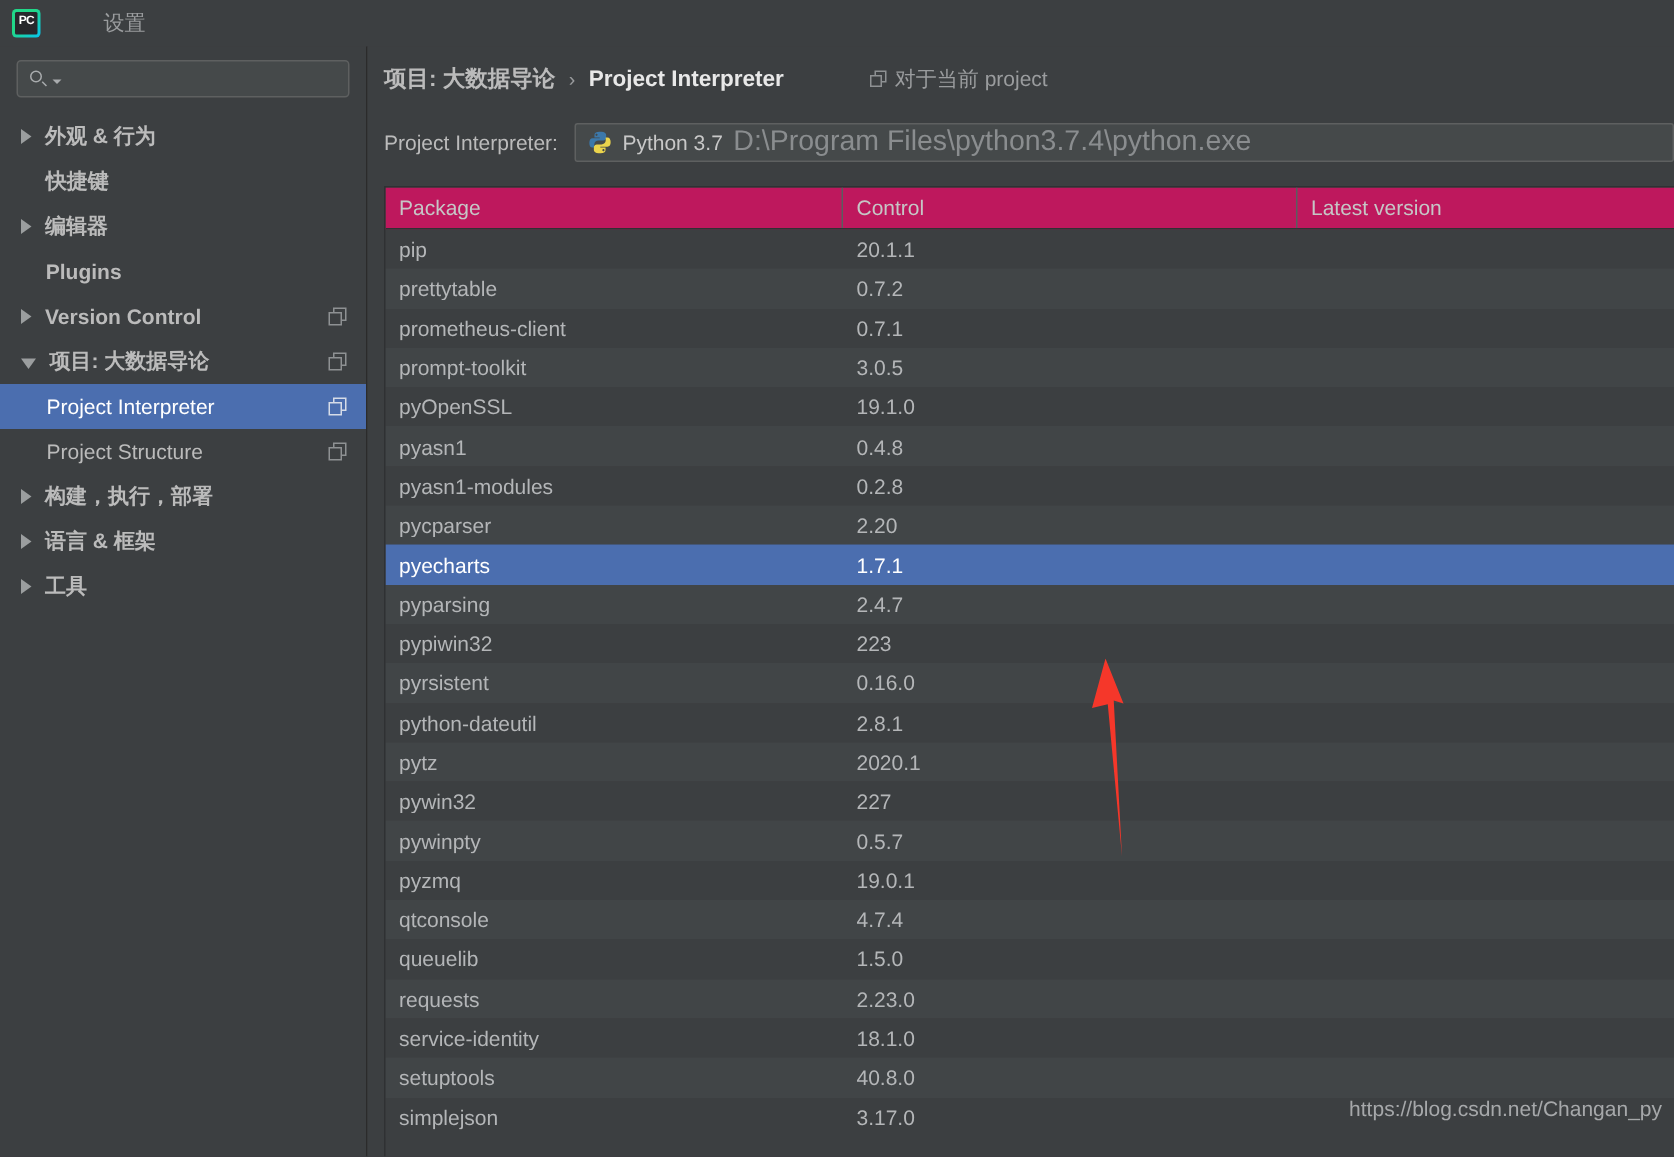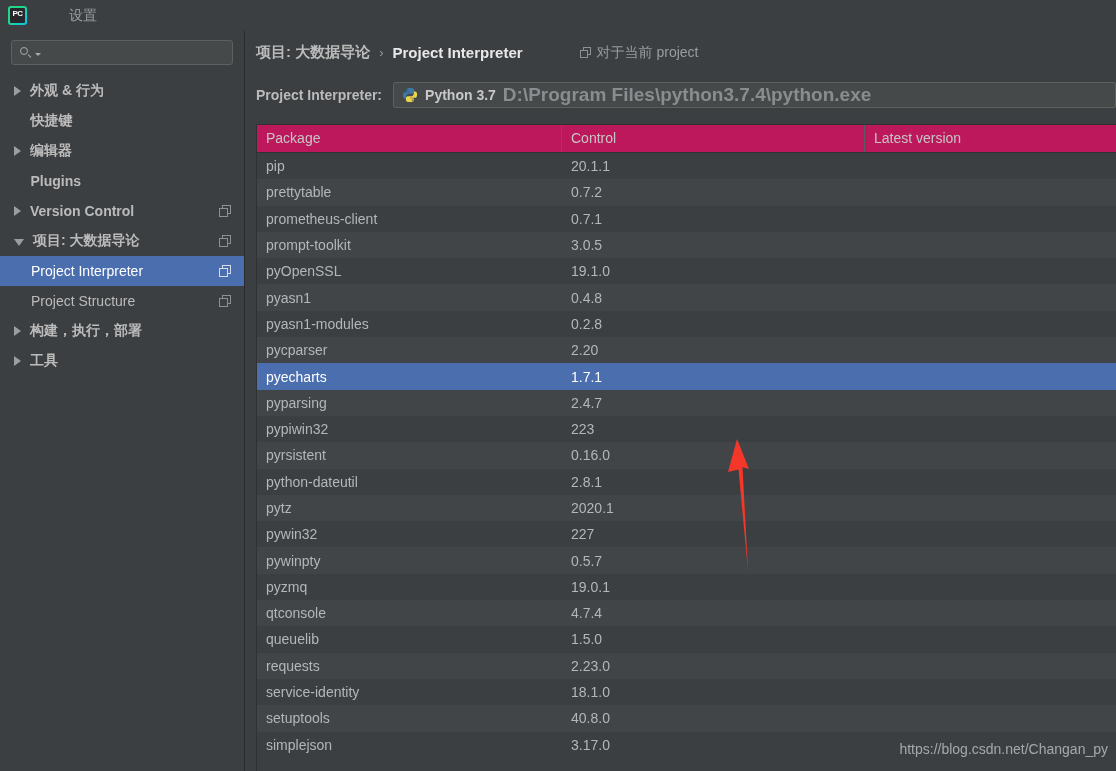"Project Interpreter:" .interp-row { font-weight: bold -> none }
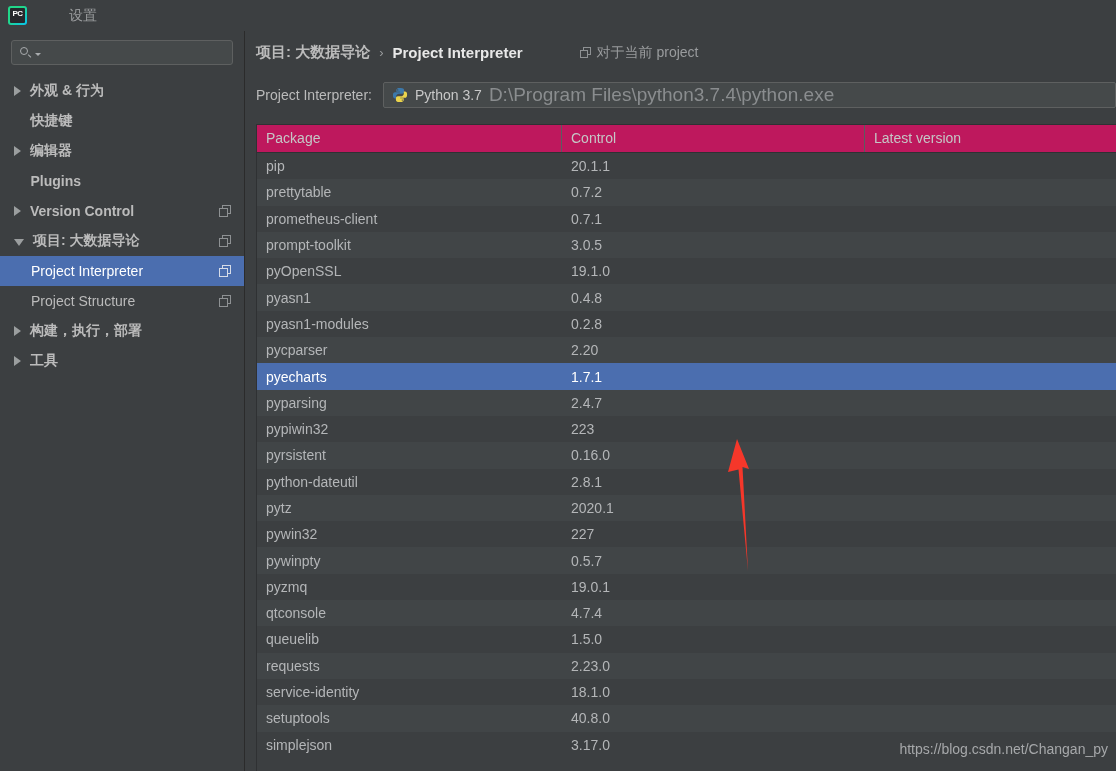"语言 & 框架" div.tree-row { html: none -> <div> <span></span> <span>语言 &amp; 框架</span> </div> }
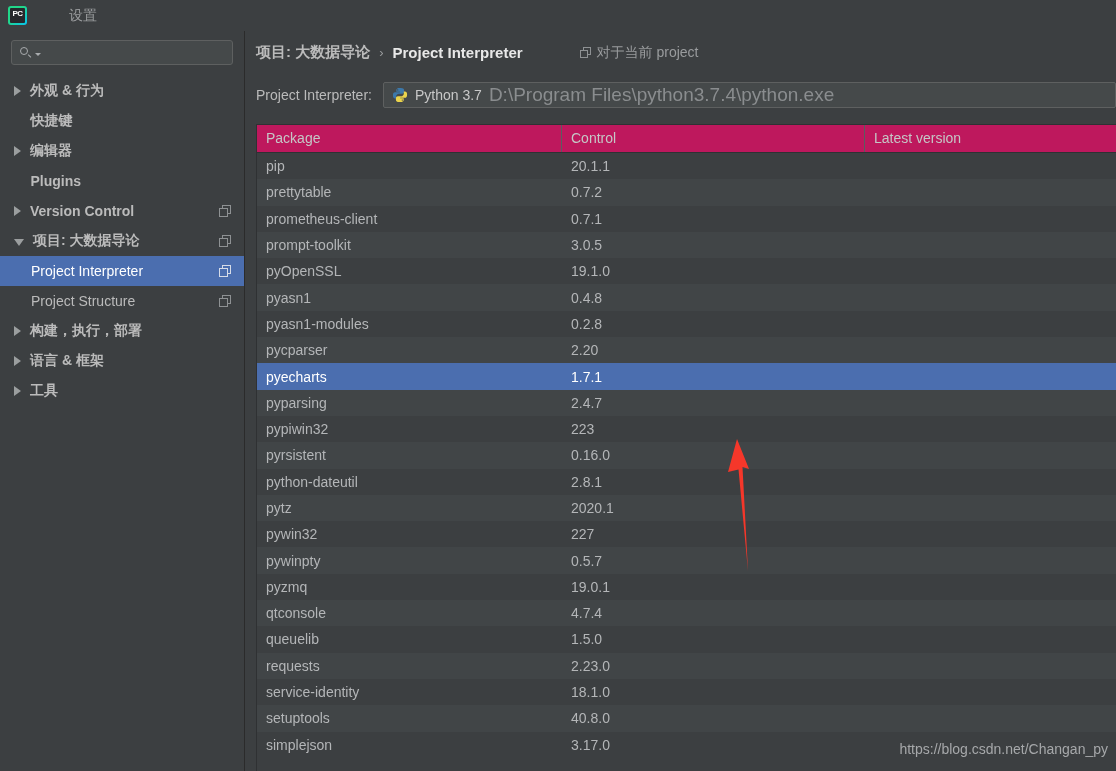"https://blog.csdn.net/Changan_py" .watermark { bottom: 14px -> 24px }
